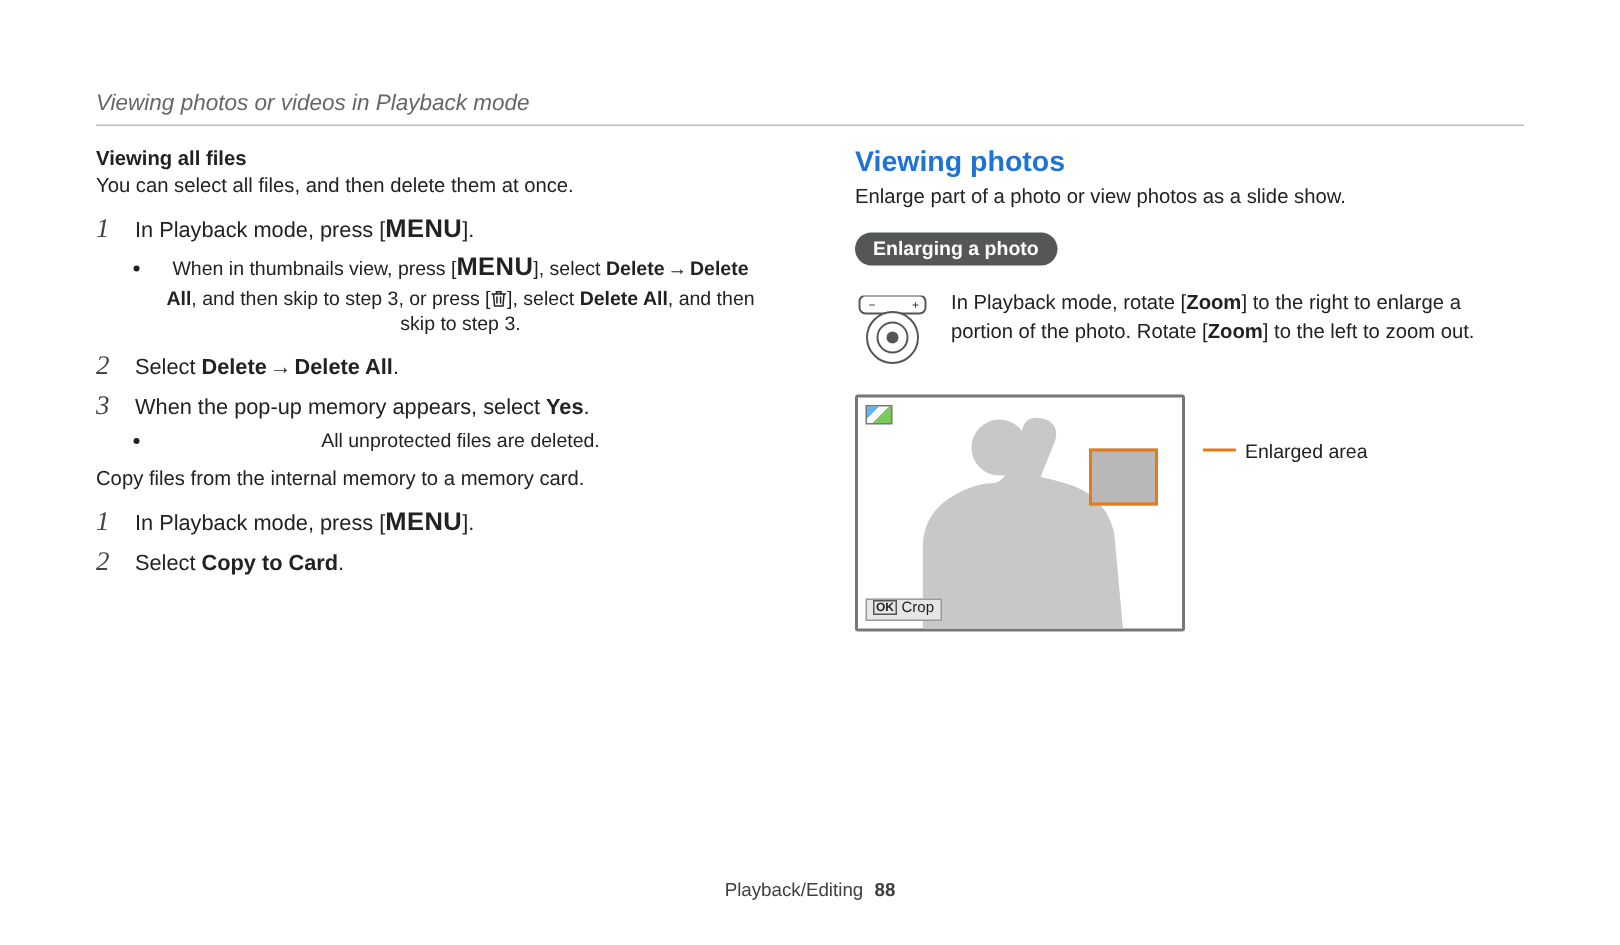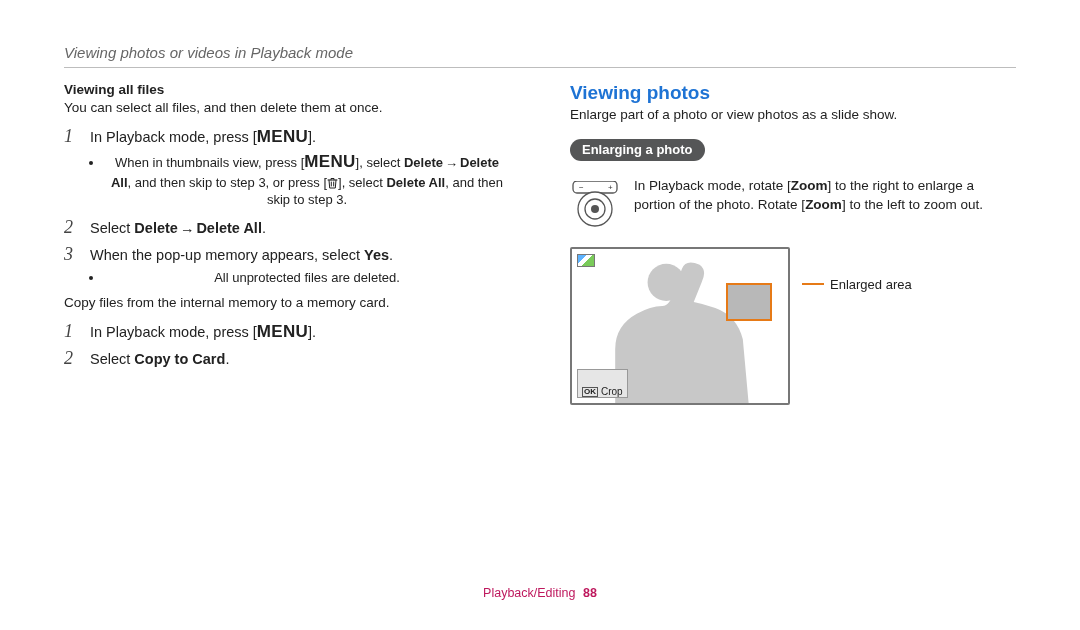"Viewing photos or videos in" .page { padding: 44px 64px 30px 64px -> 60px 64px 30px 64px }
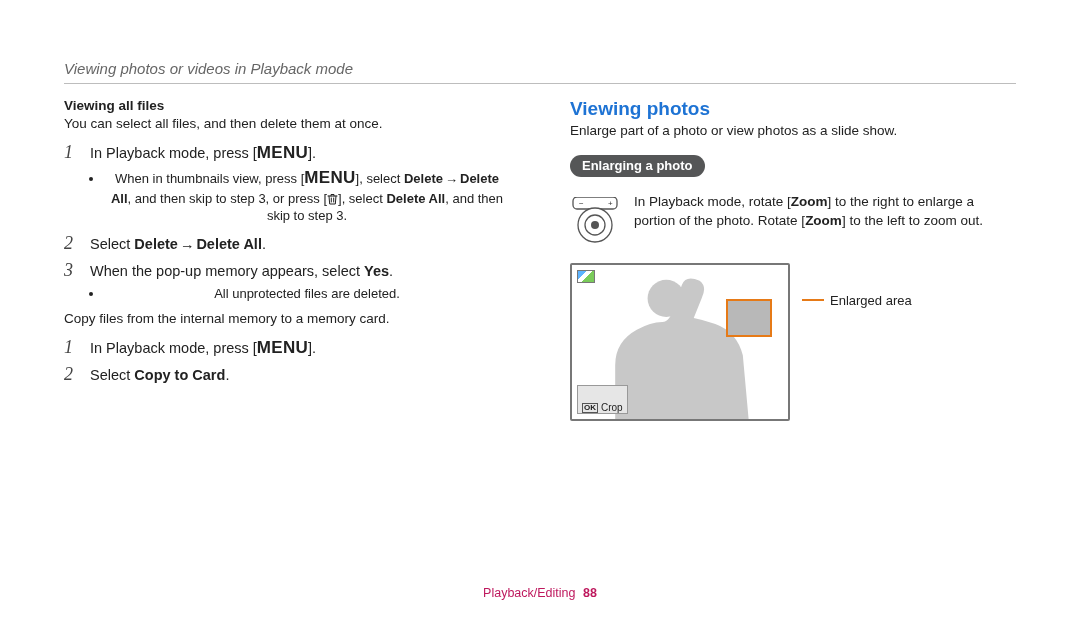"OK" .preview .crop-bar { align-items: flex-end -> flex-start; height: 29px -> 15px }
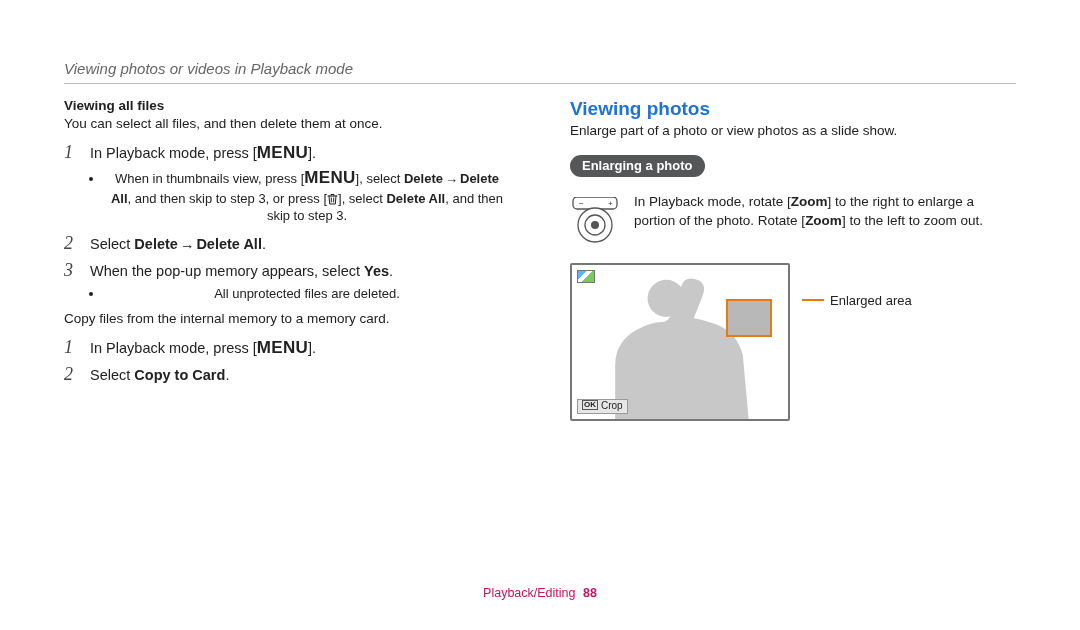"Playback/Editing 88" .footer { color: #be185d -> #404040 }
